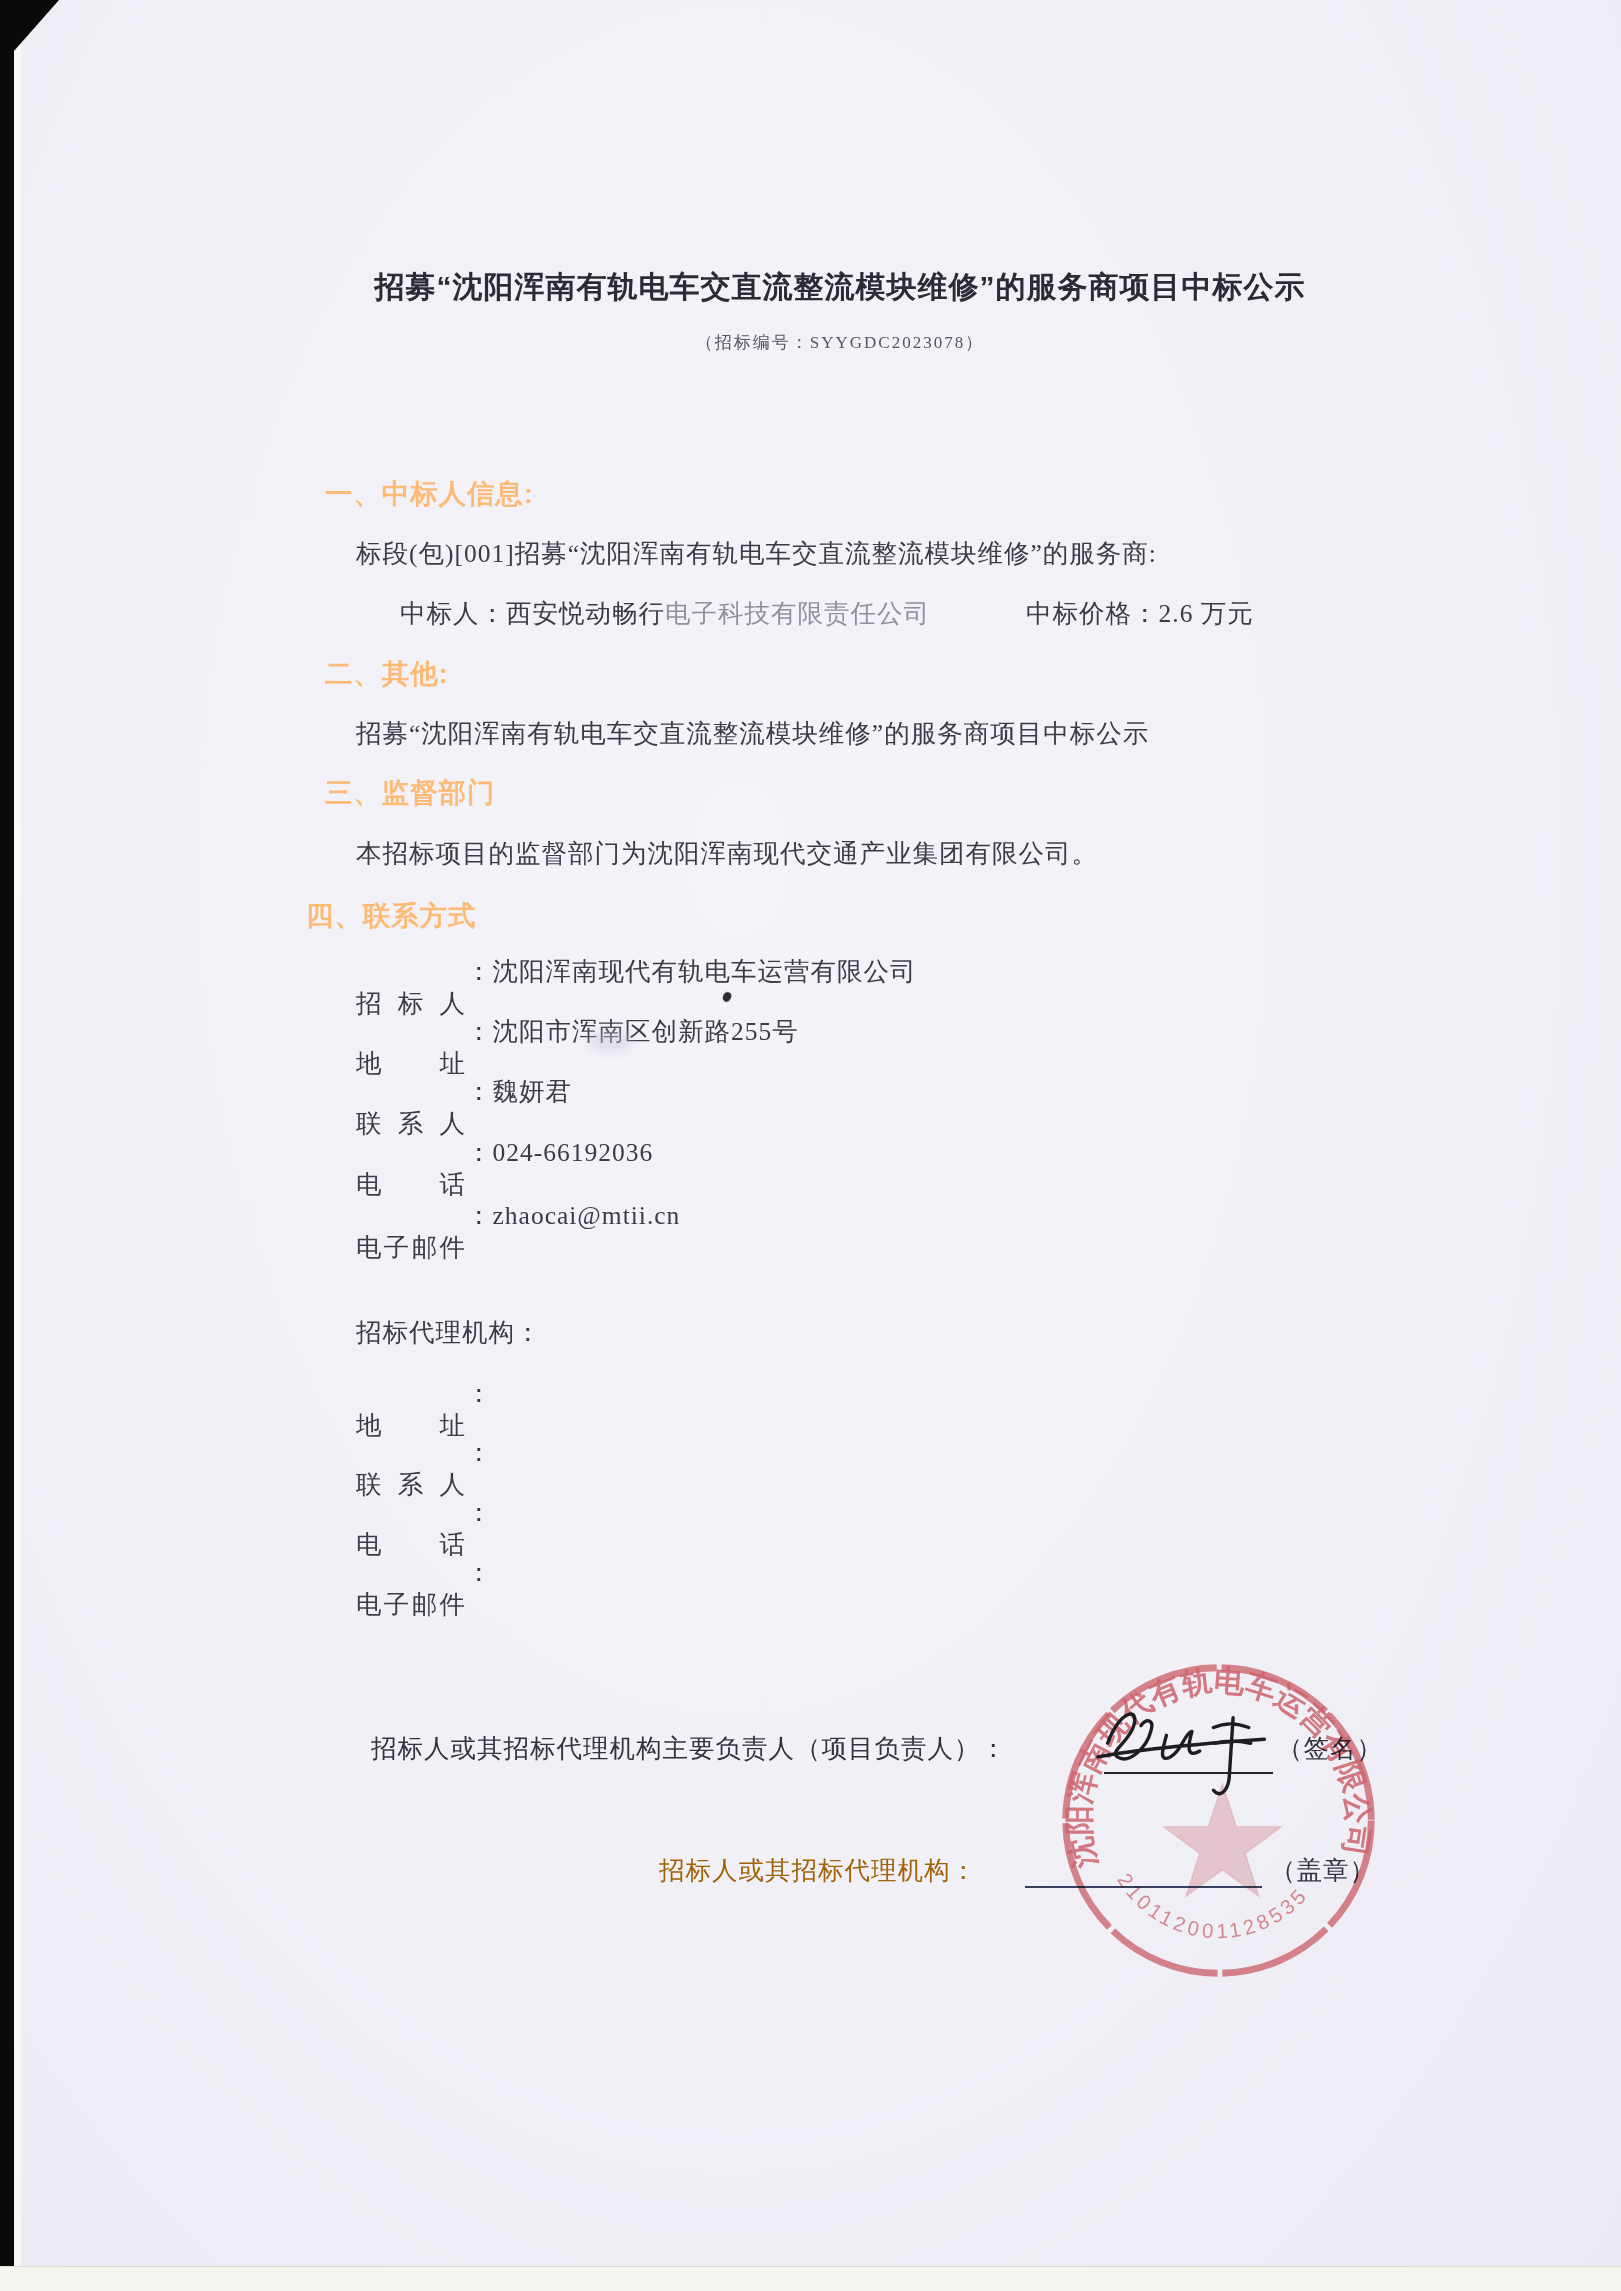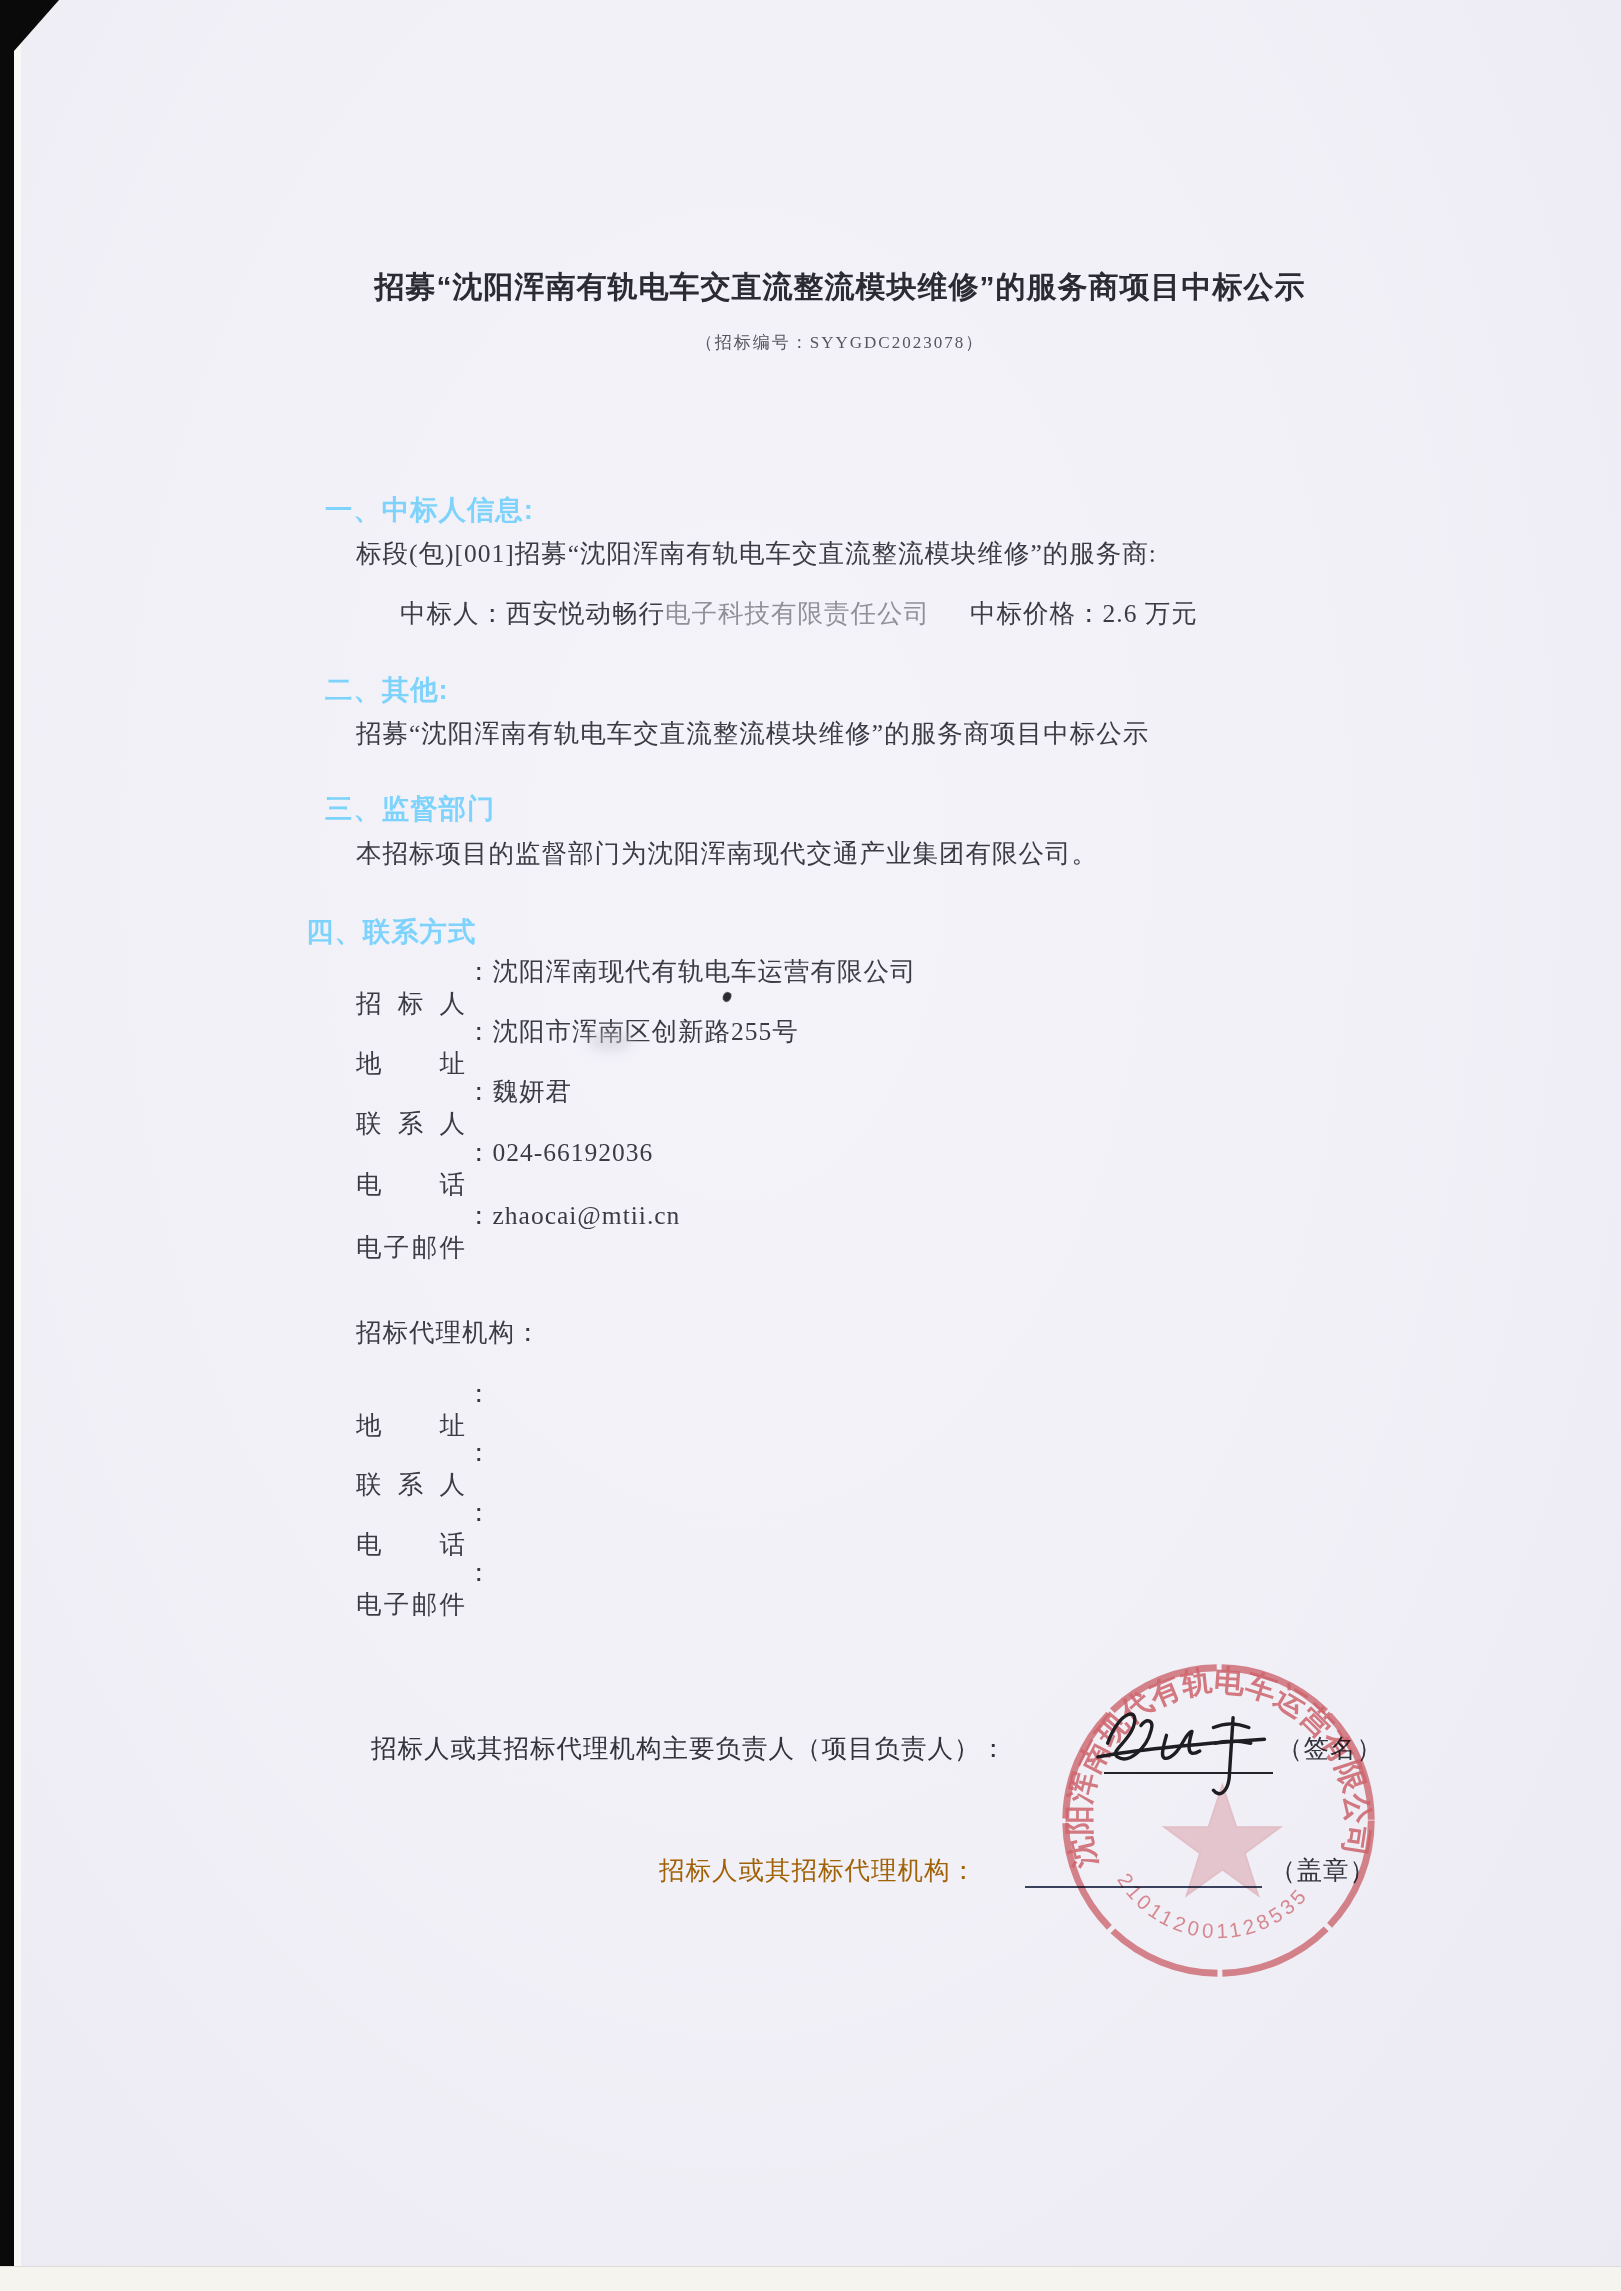"一、中标人信息:" .h { color: #7dd3fc -> #fdba74; margin-top: 16px -> none }
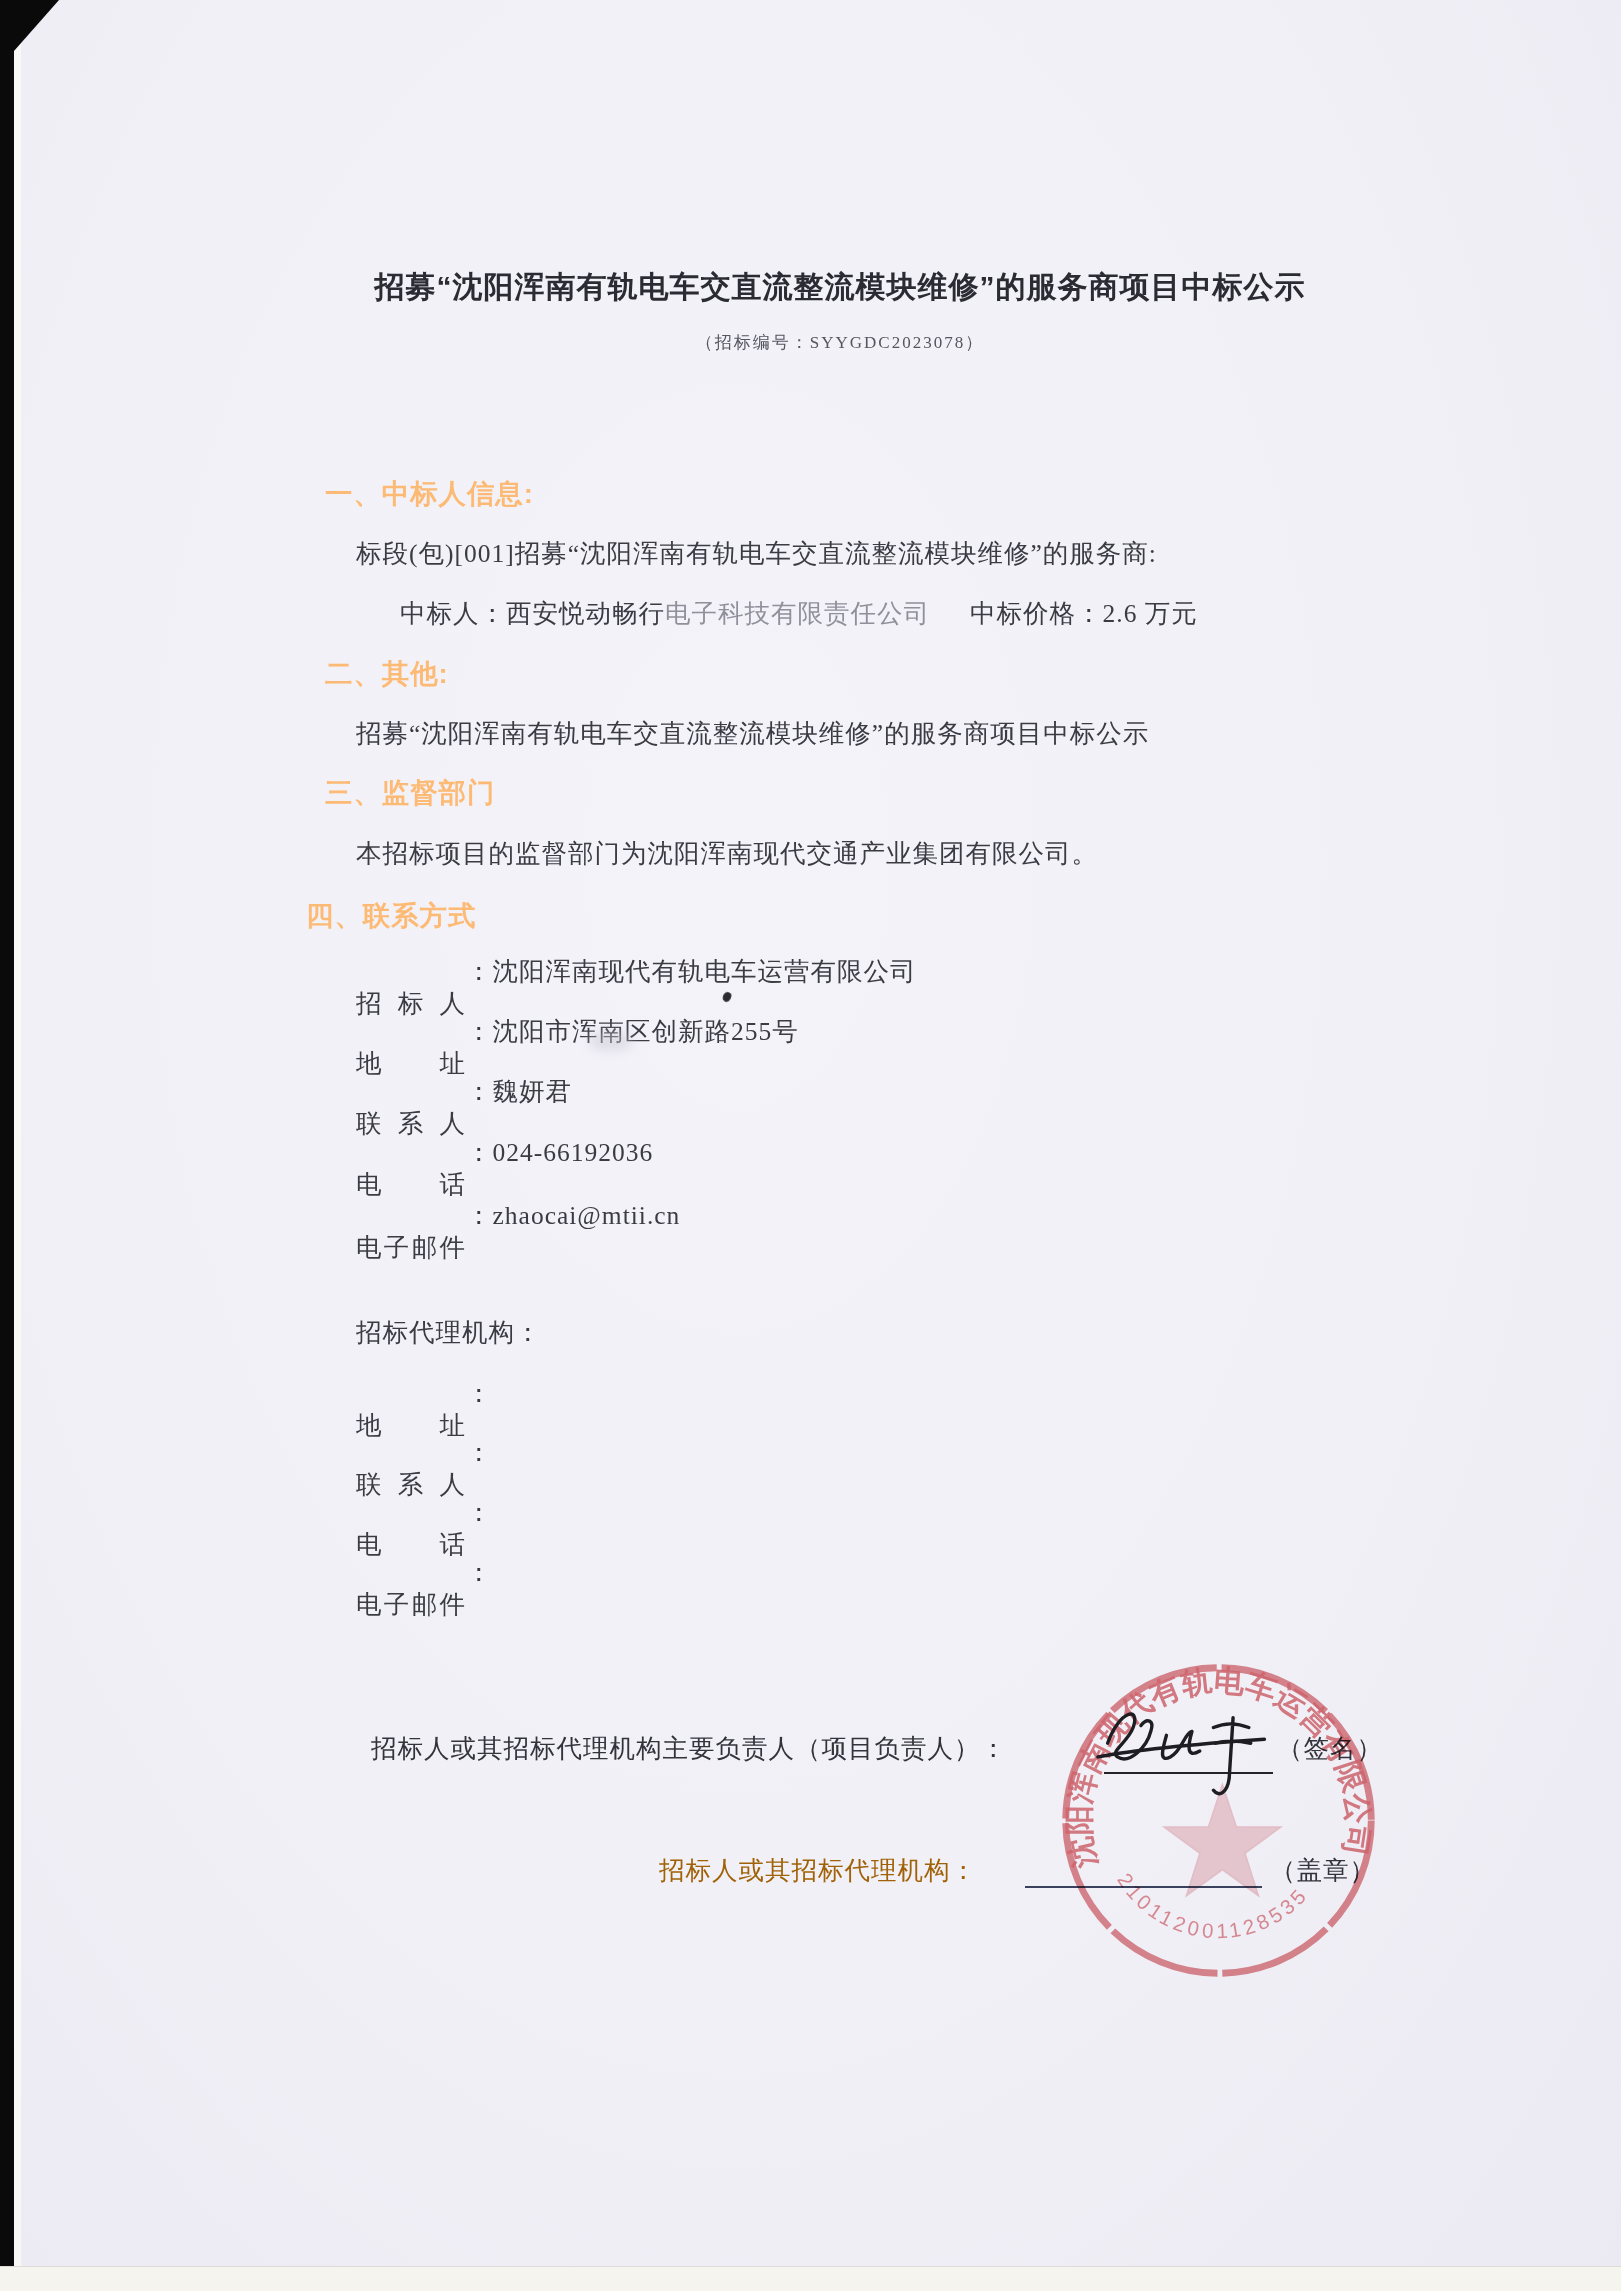"中标价格：2.6 万元" .price-span { margin-left: 40px -> 96px }
